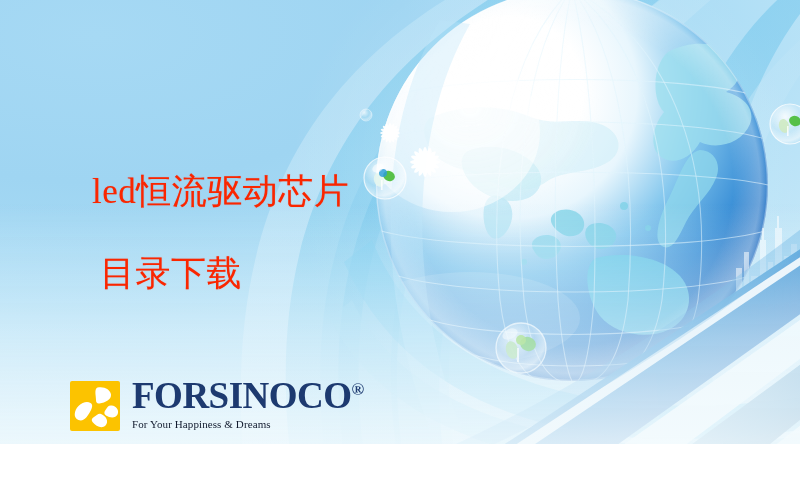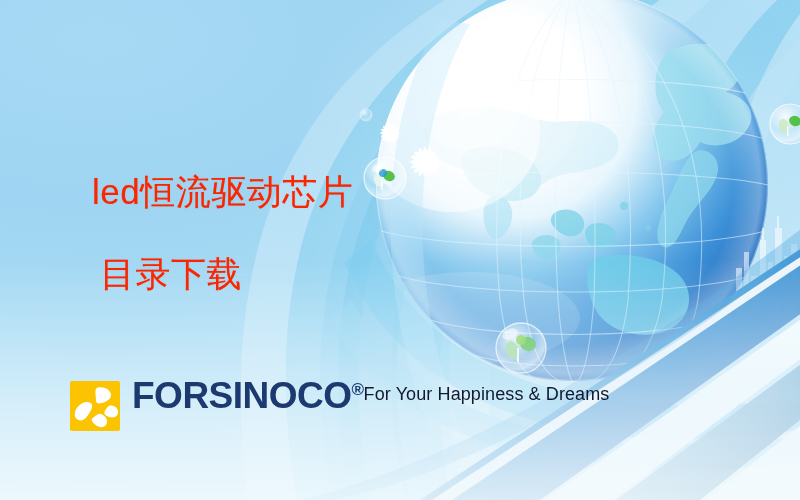"led恒流驱动芯片" #stage { font-family: Liberation Sans, sans-serif -> Liberation Serif, serif; height: 500px -> 444px }
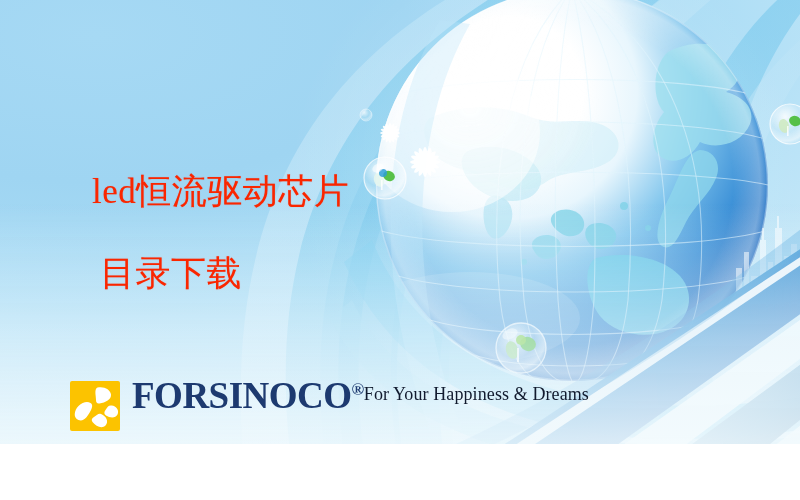"FORSINOCO®" .logo-words { flex-direction: row -> column }
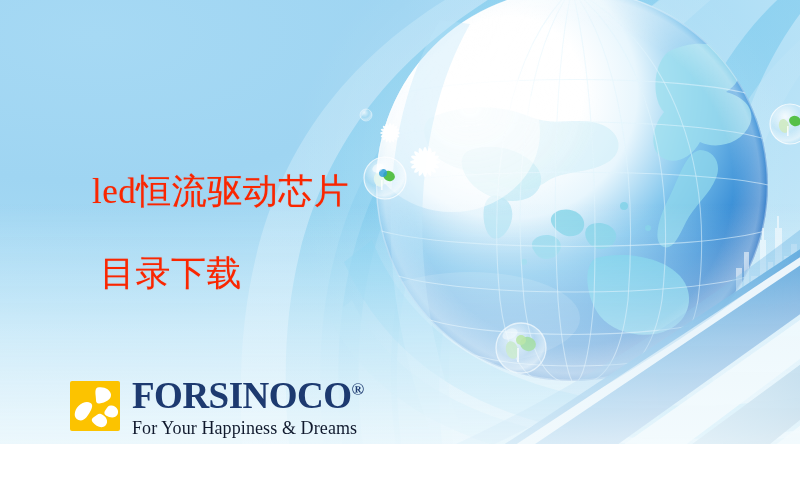"For Your Happiness & Dreams" .logo-tag { font-size: 18px -> 11px }
